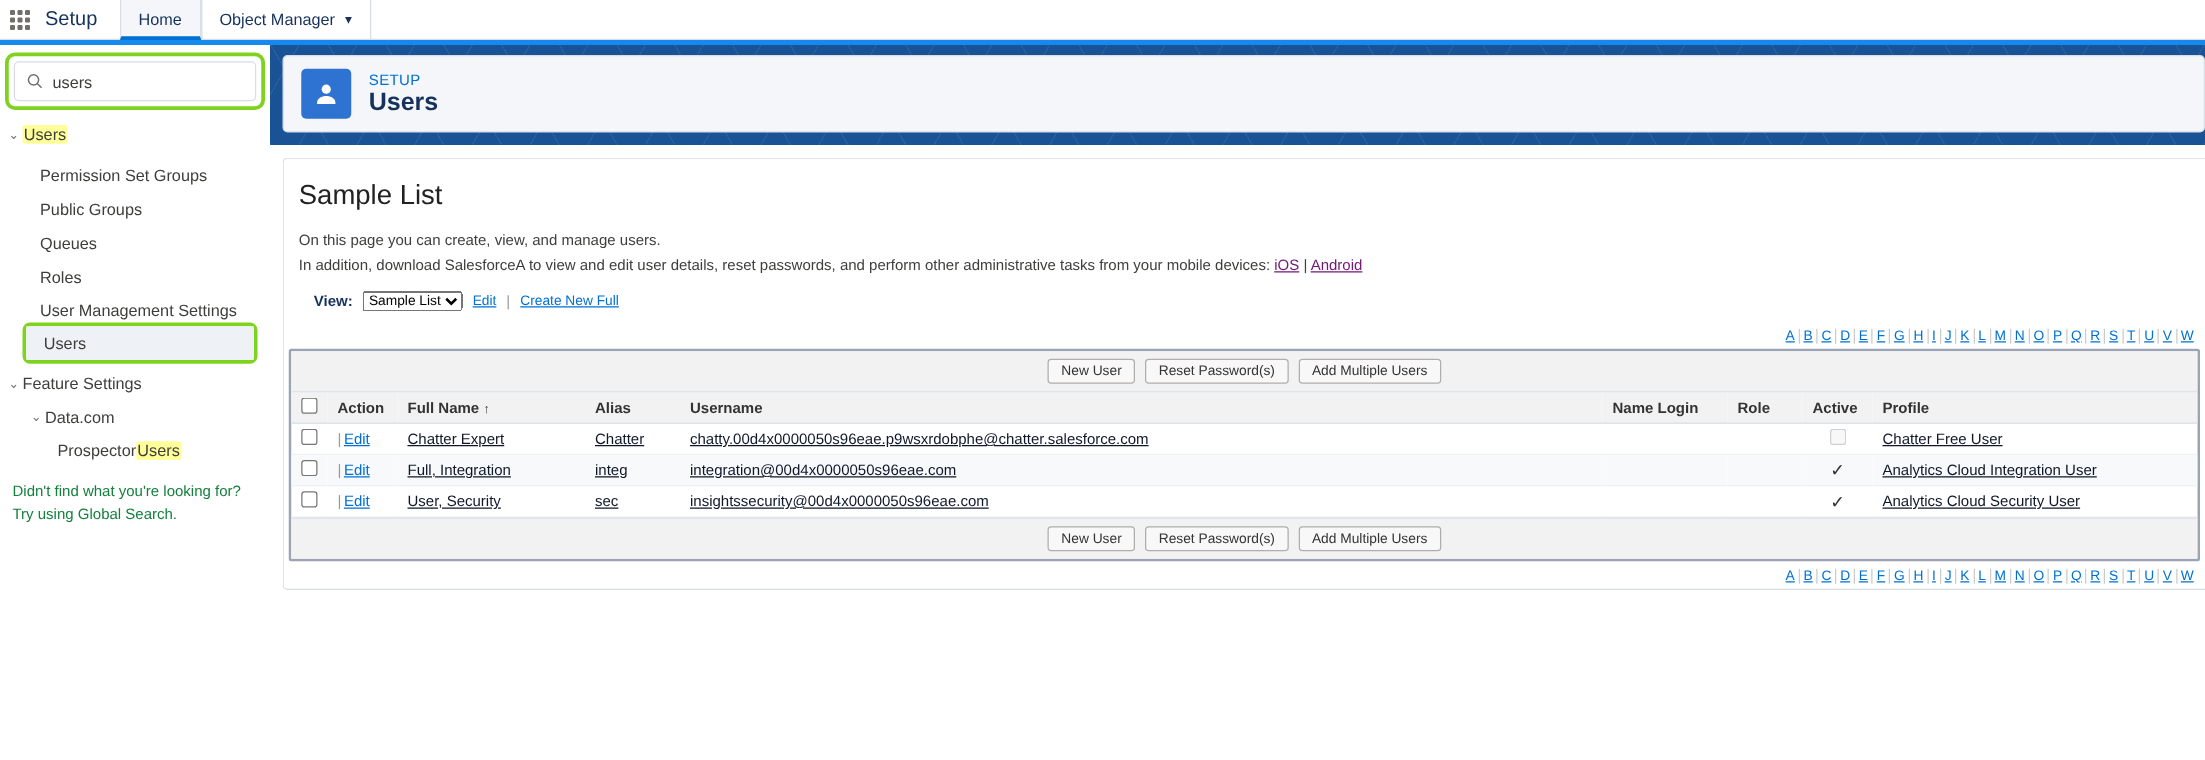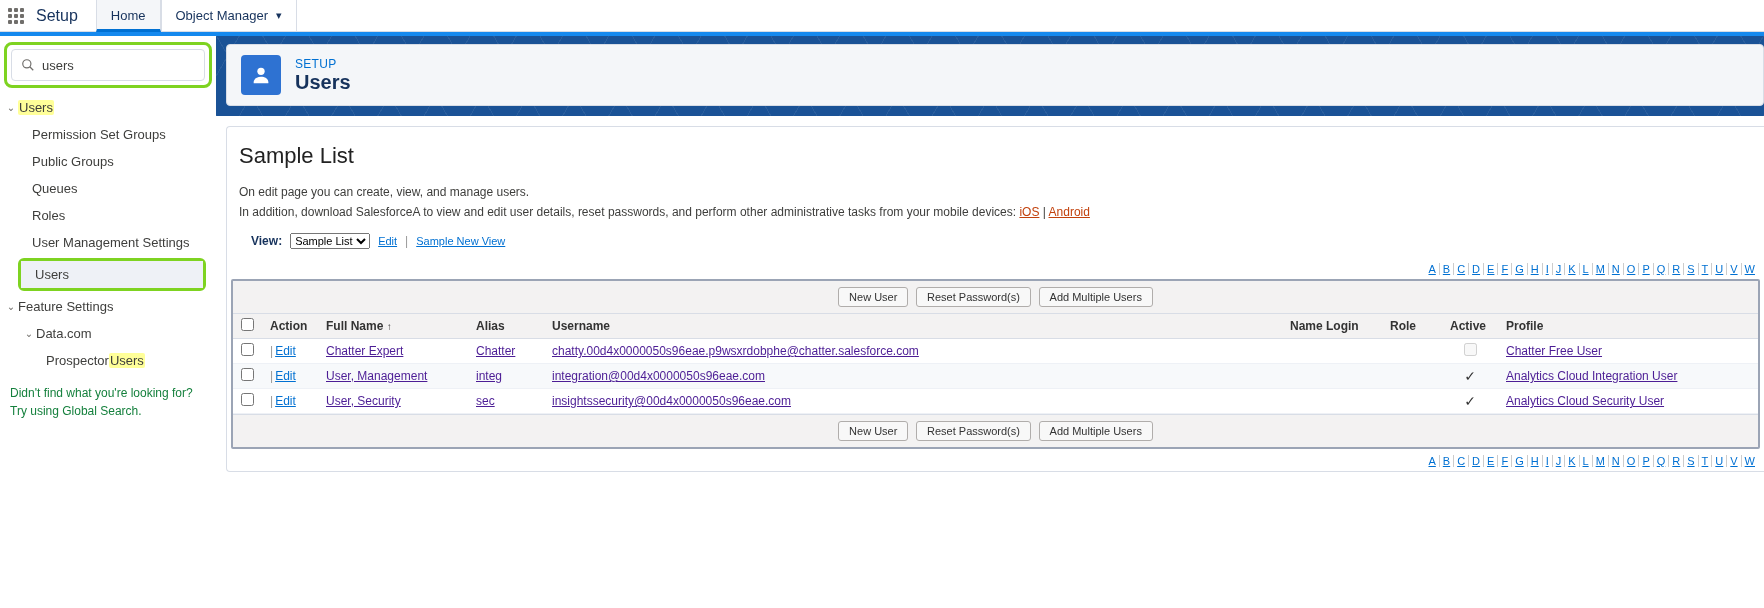"Permission Set Groups" .indent1 { align-items: none -> flex-end }
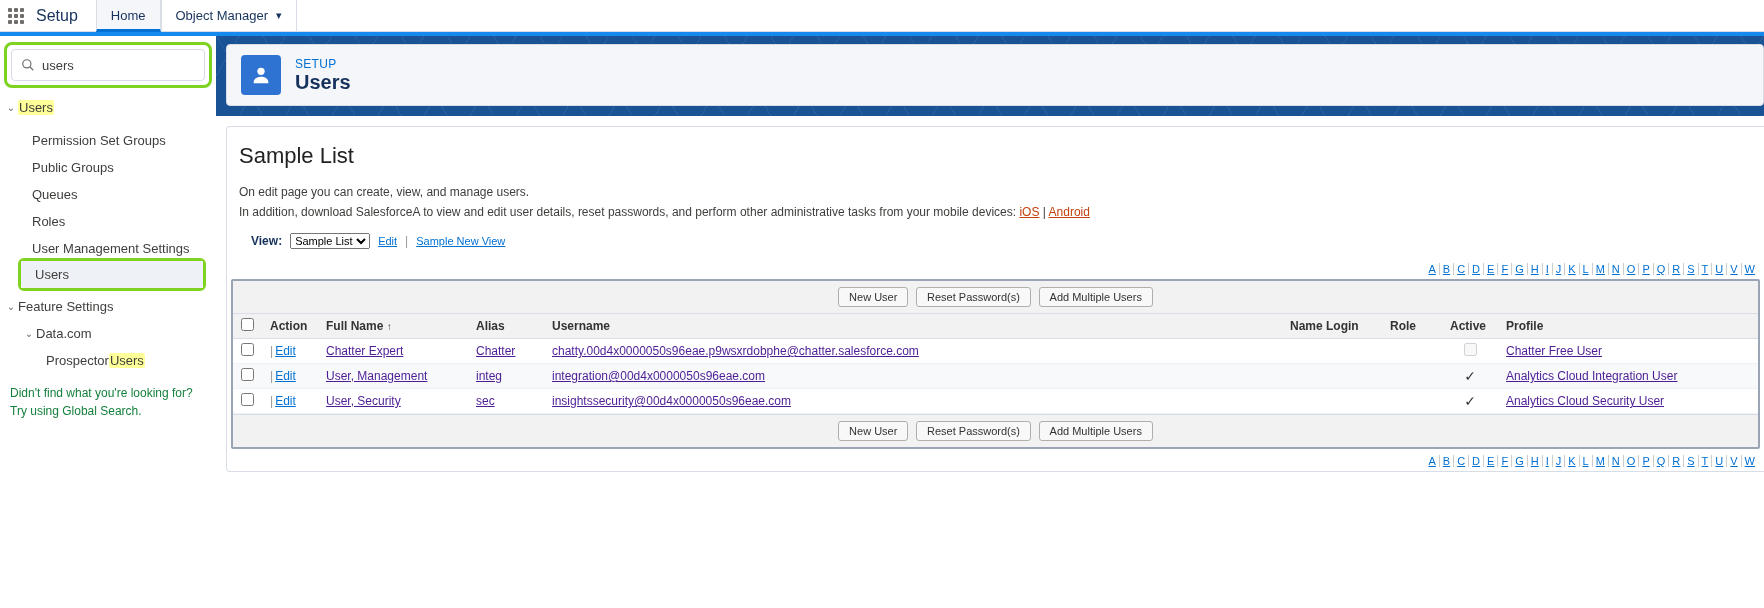"On edit page you can" div.desc { text: edit -> this }
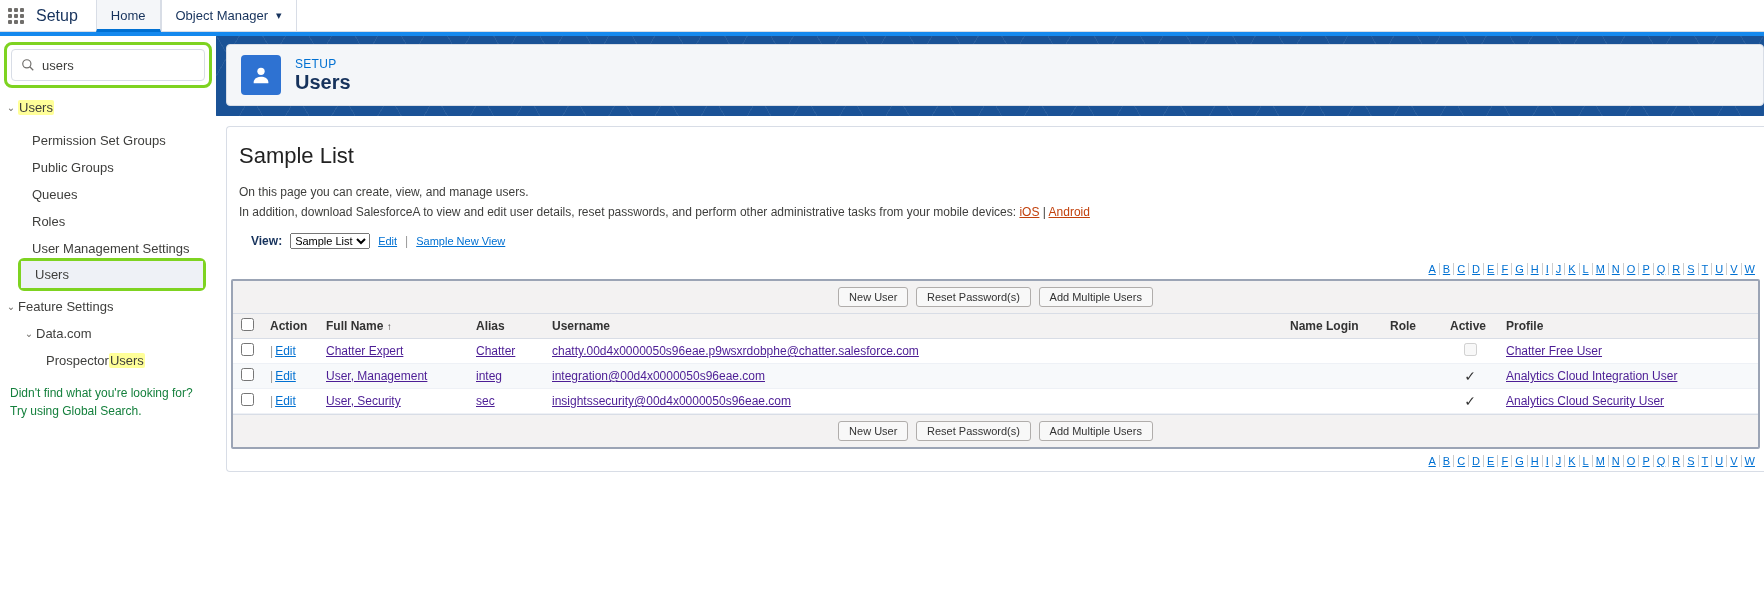"iOS" .desc2 a { color: #c2410c -> #701a75 }
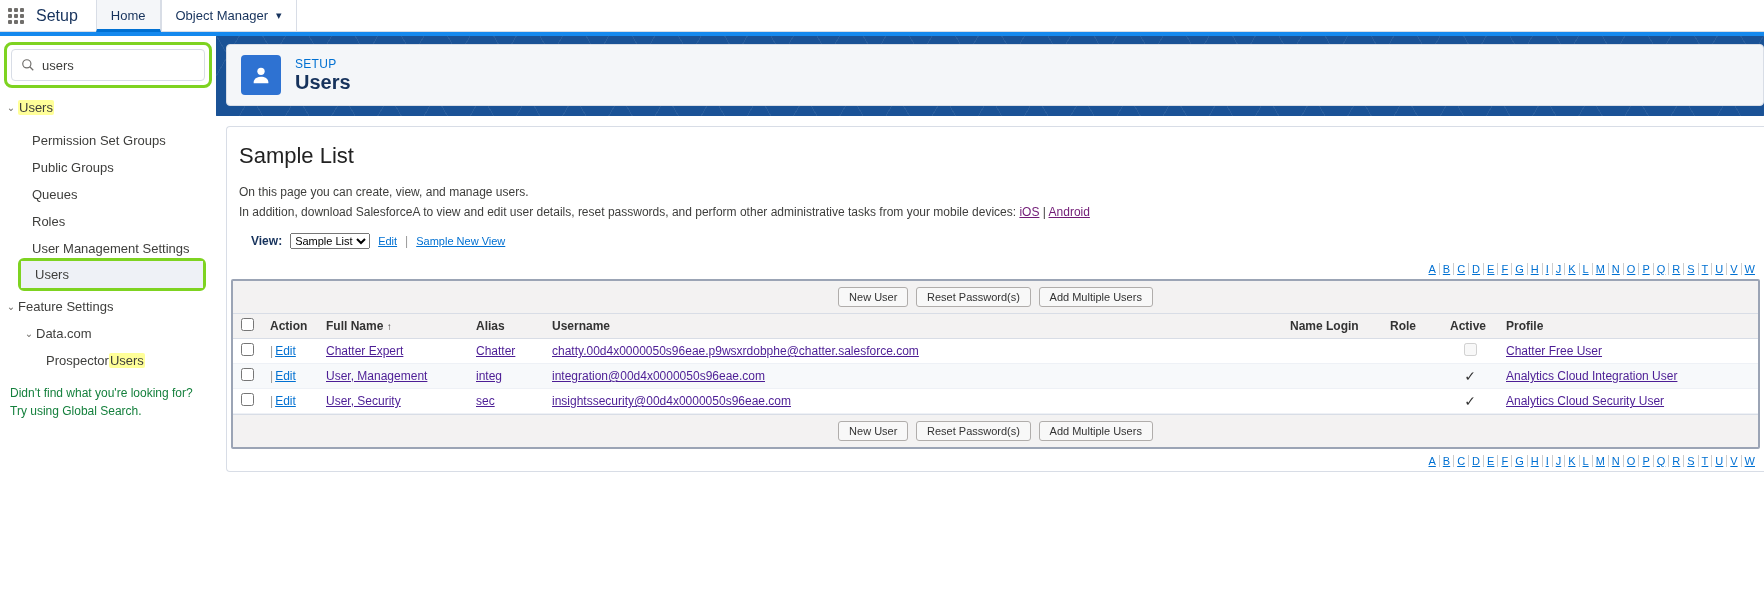"Sample New View" a { text: Sample New View -> Create New Full }
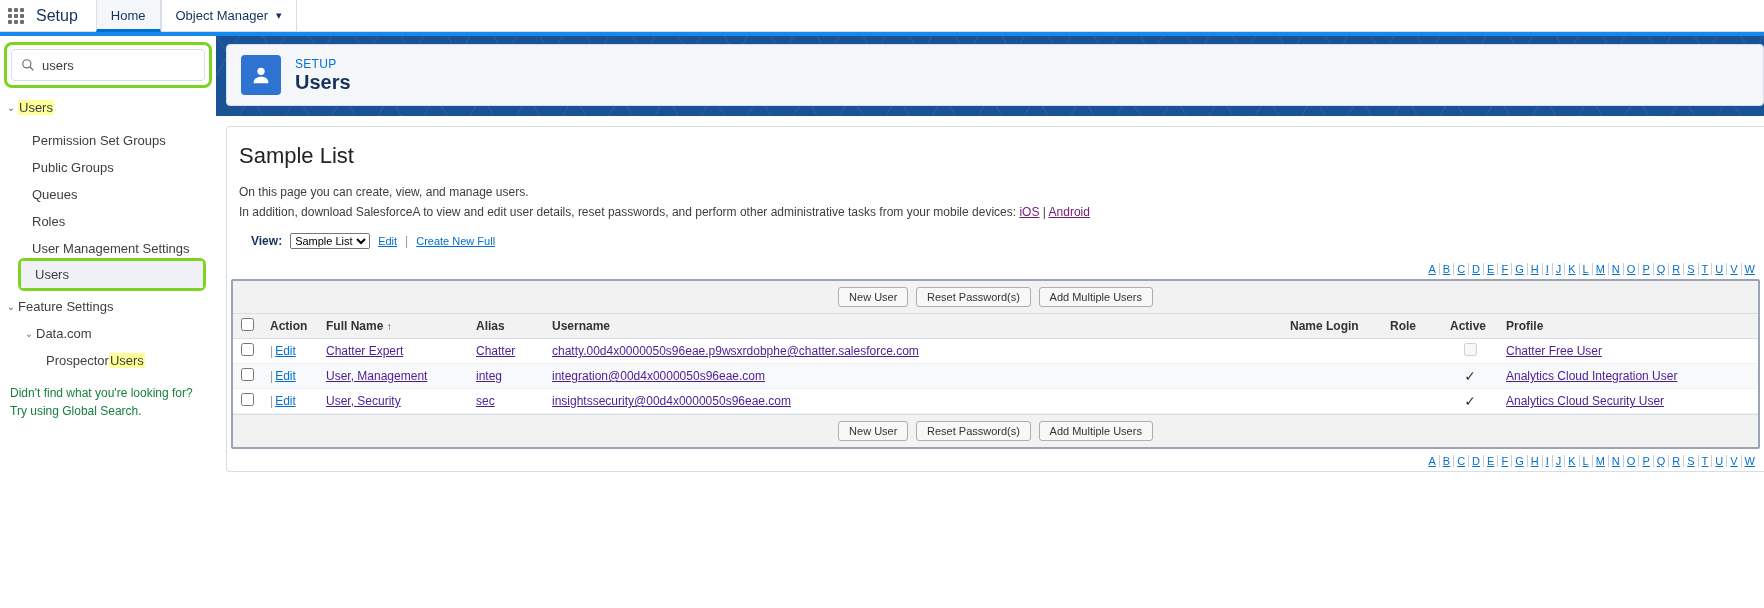"Chatter Expert" table.data td a.u { color: #4c1d95 -> #0f172a }
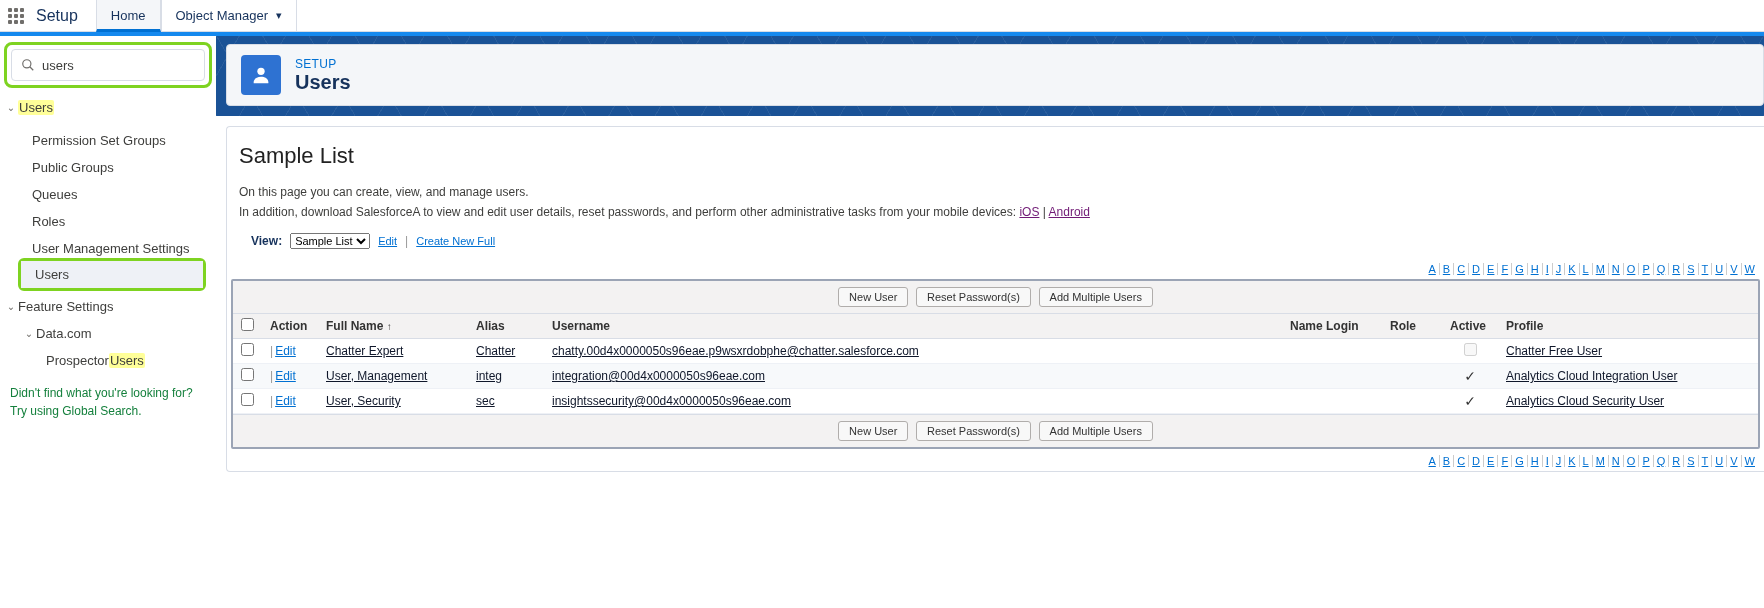"User, Management" a.u { text: User, Management -> Full, Integration }
